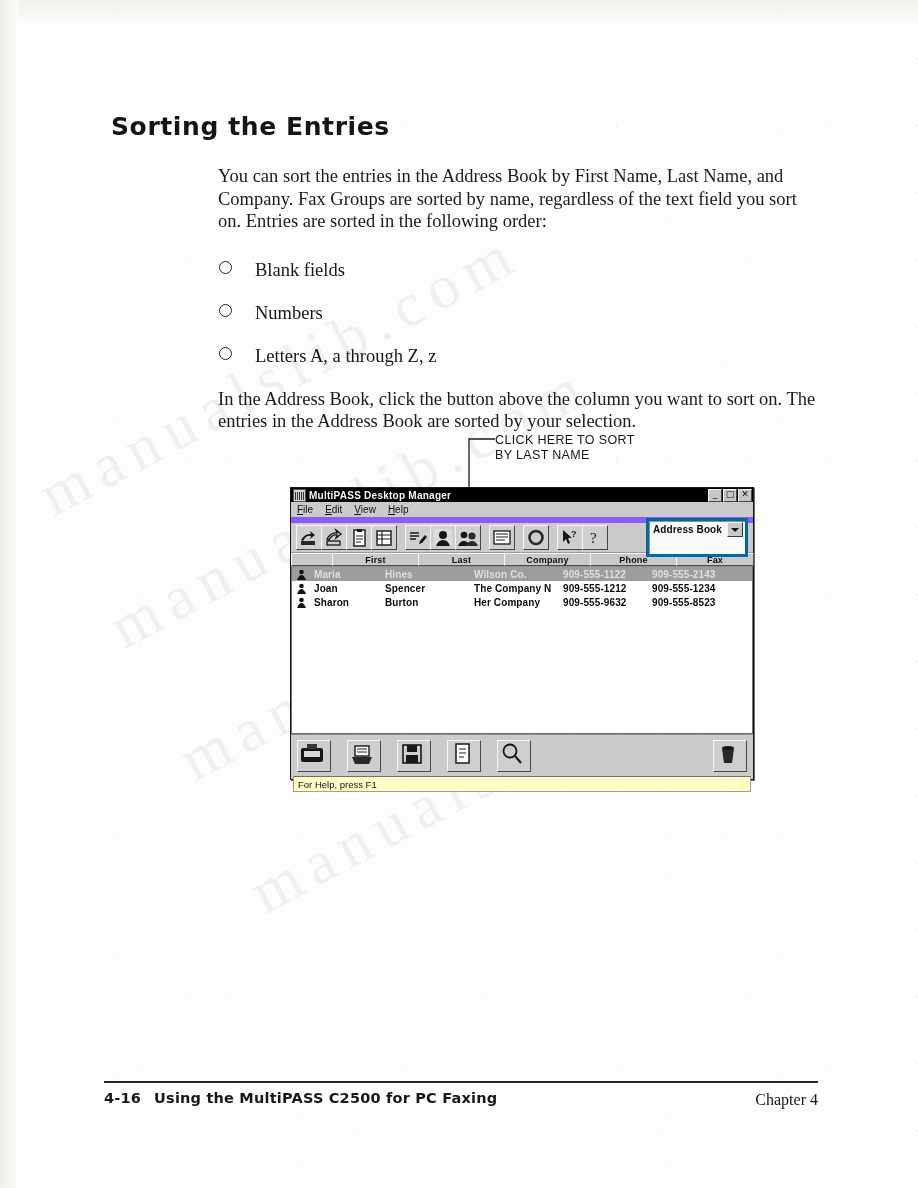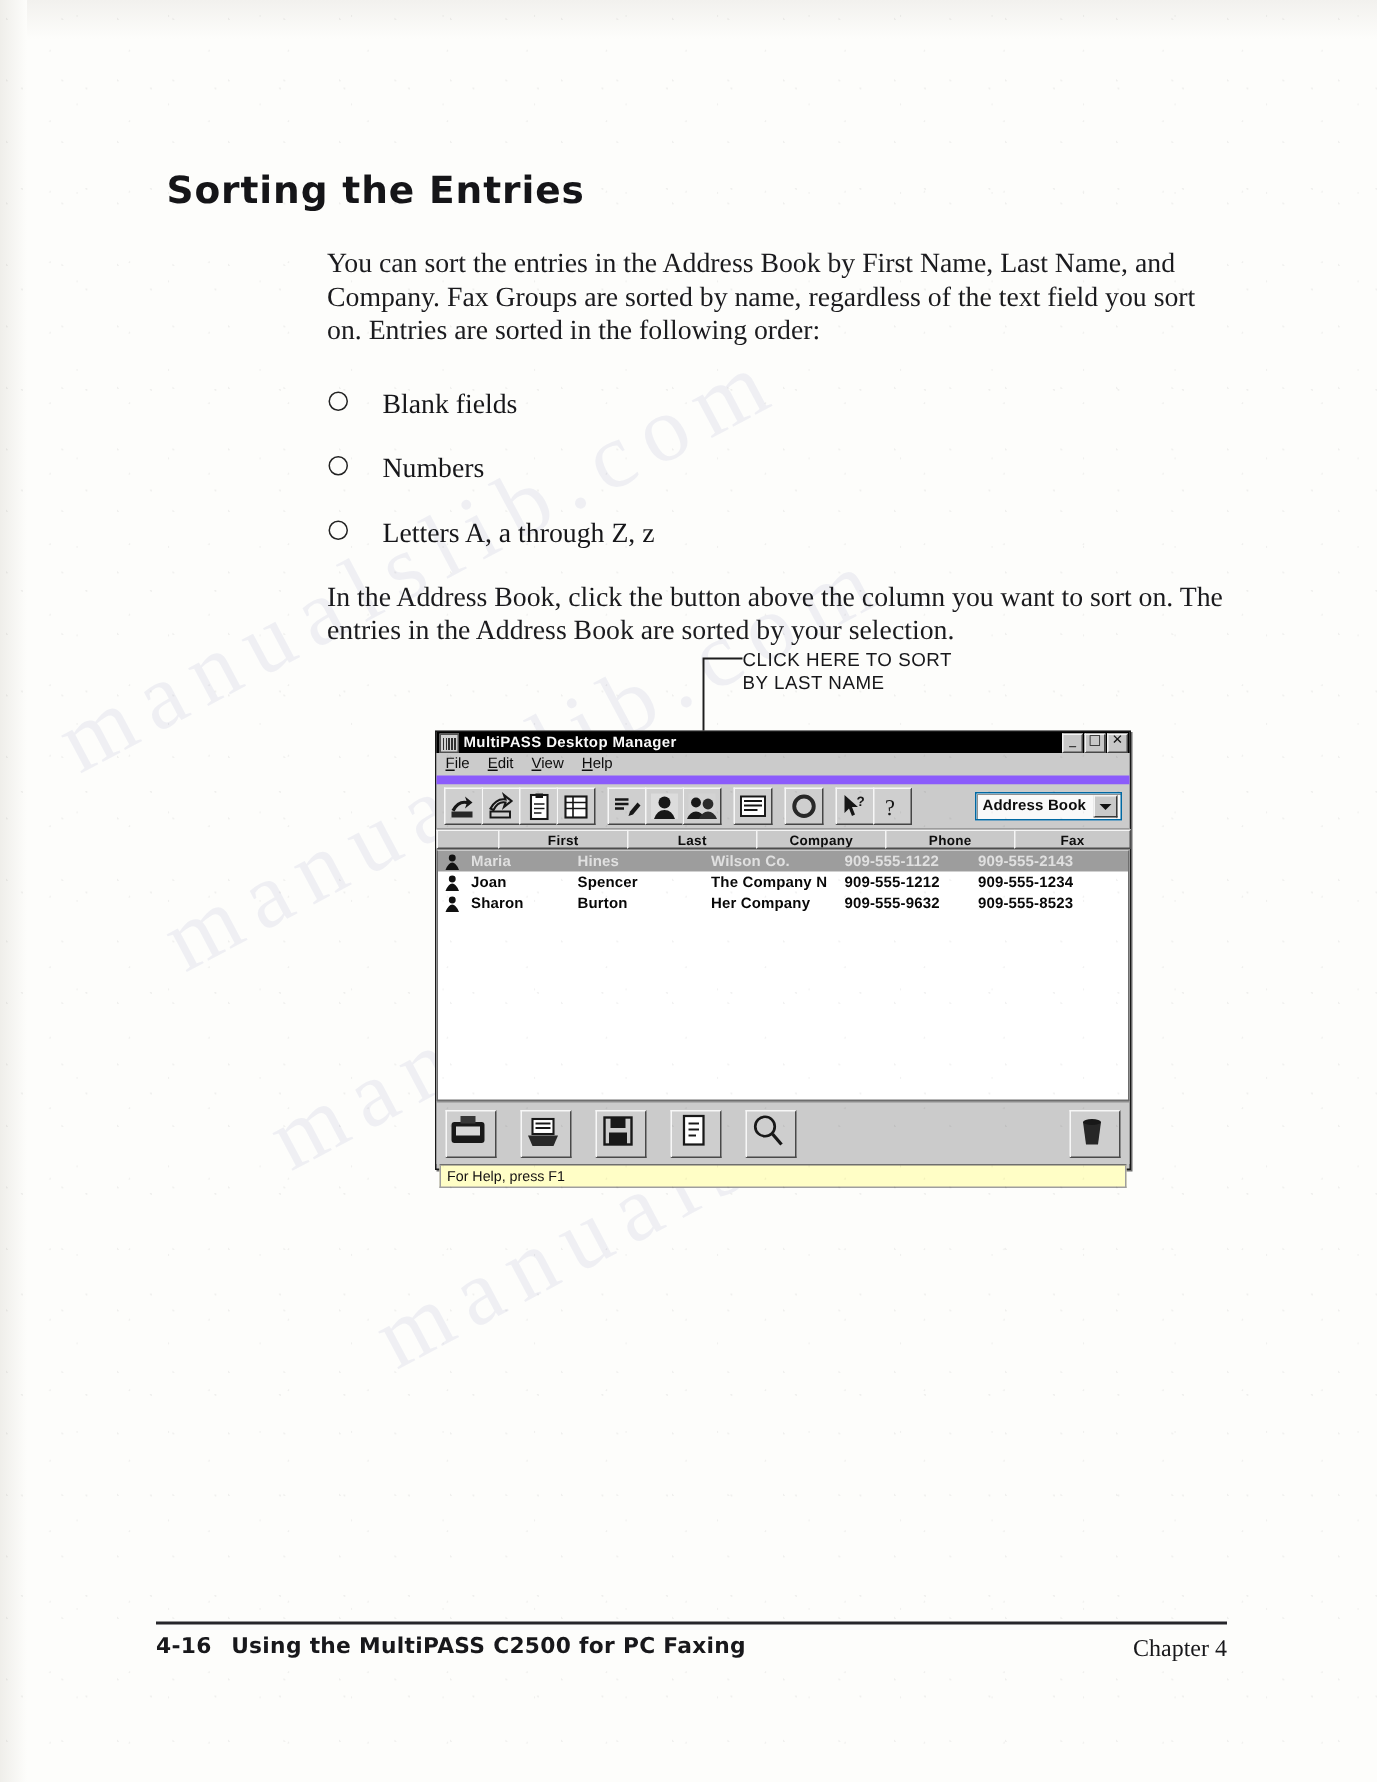"Address Book" .ddl { border: 1px solid #0369a1 -> 3px solid #0369a1; padding: 0 2px 0 4px -> 0 2px 16px 4px }
